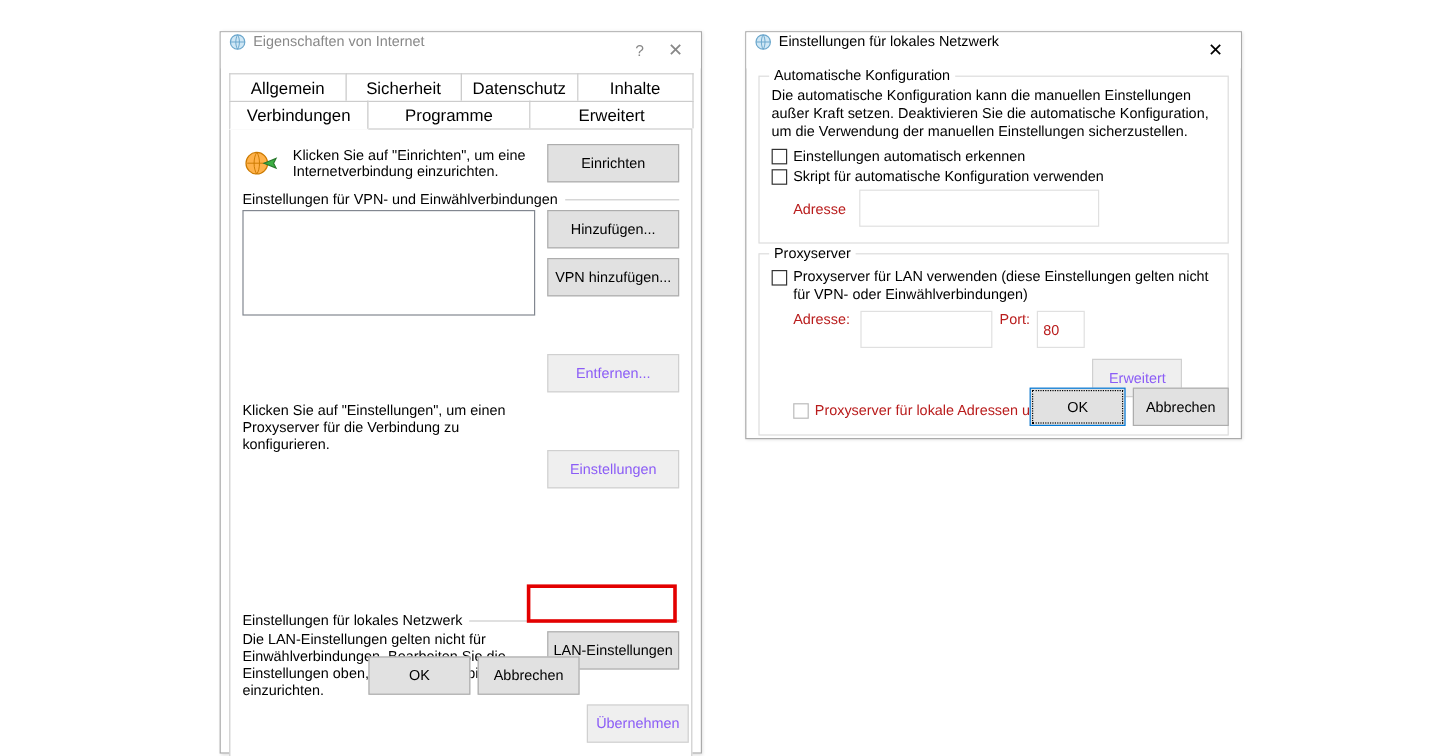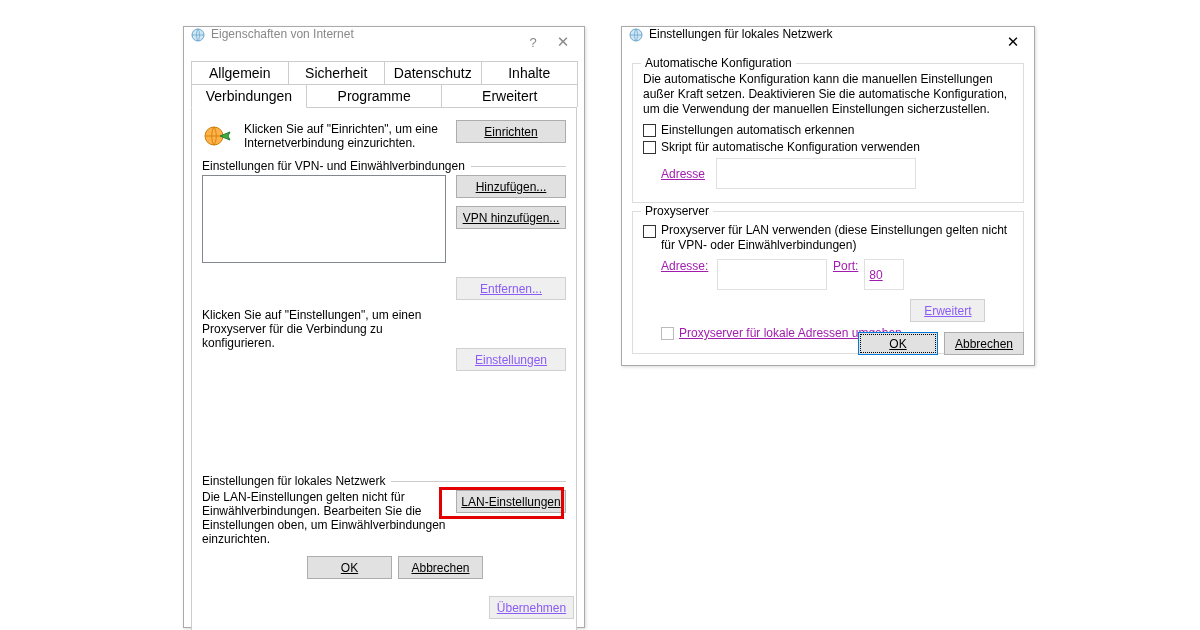"Einrichten" .btn { padding: 2px 0 -> 15px 0; text-decoration: underline -> none }
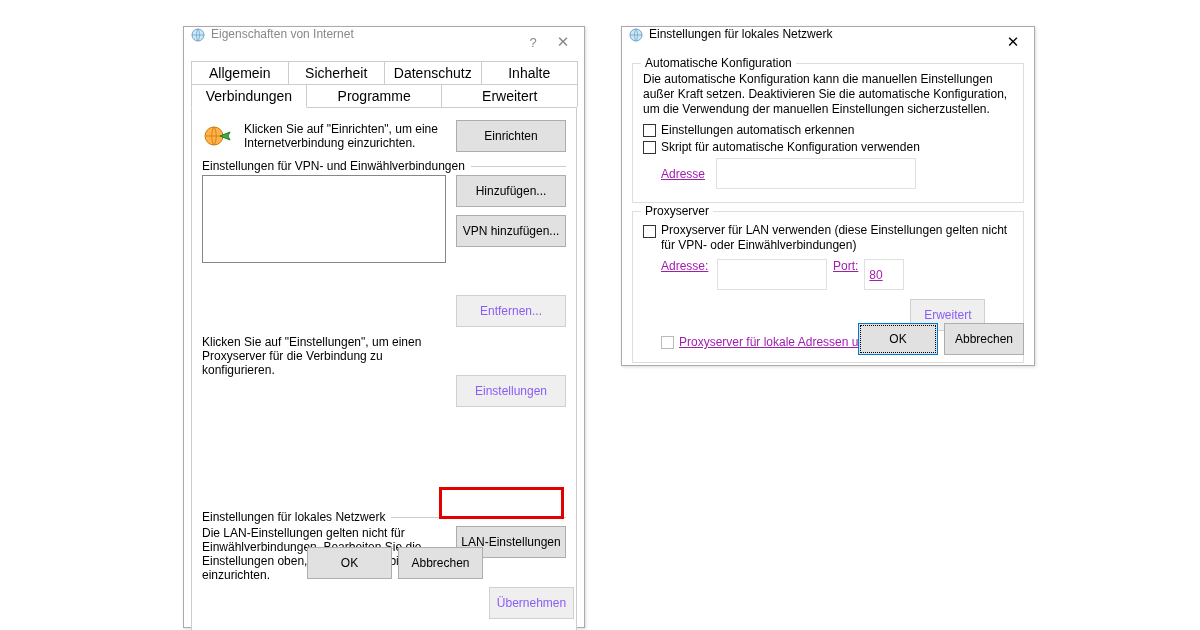"Adresse" .label-disabled { color: #a21caf -> #b91c1c; text-decoration: underline -> none }
